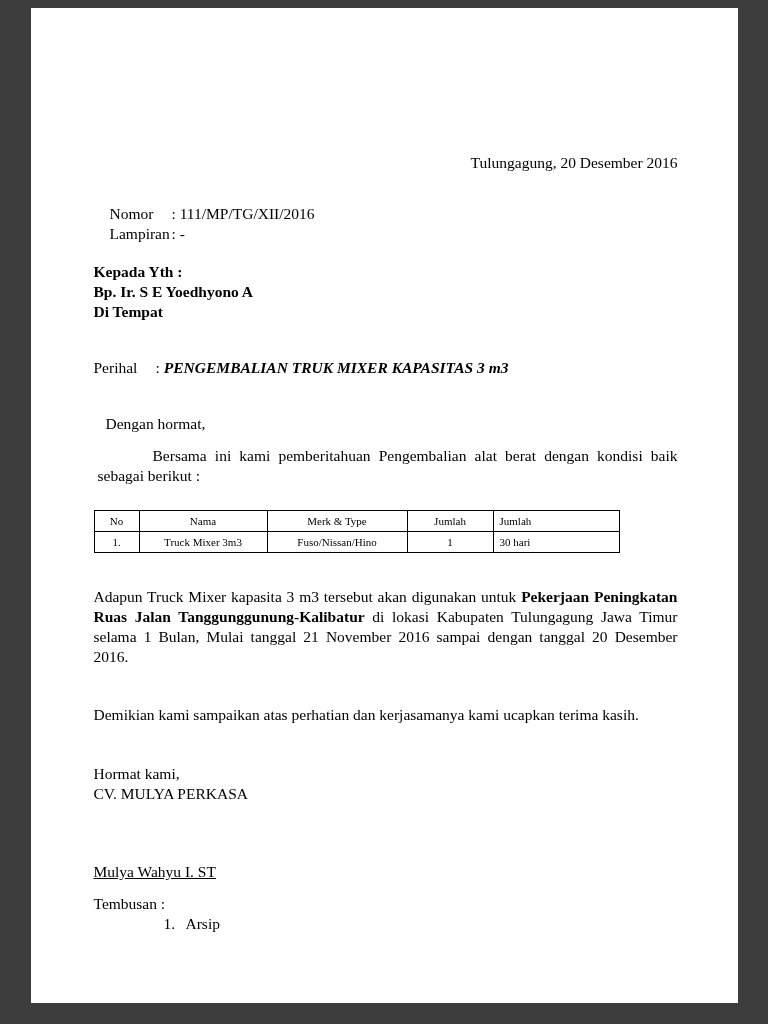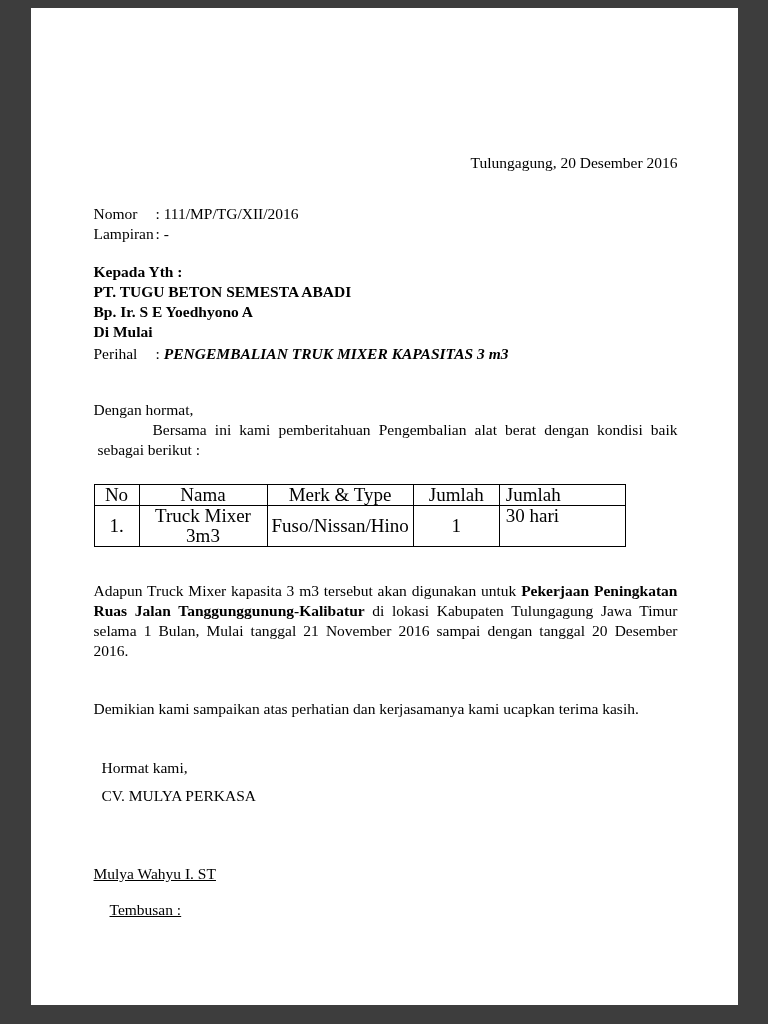"Nomor : 111/MP/TG/XII/2016" .meta { margin: 0 0 18px 0 -> 0 0 18px 16px }
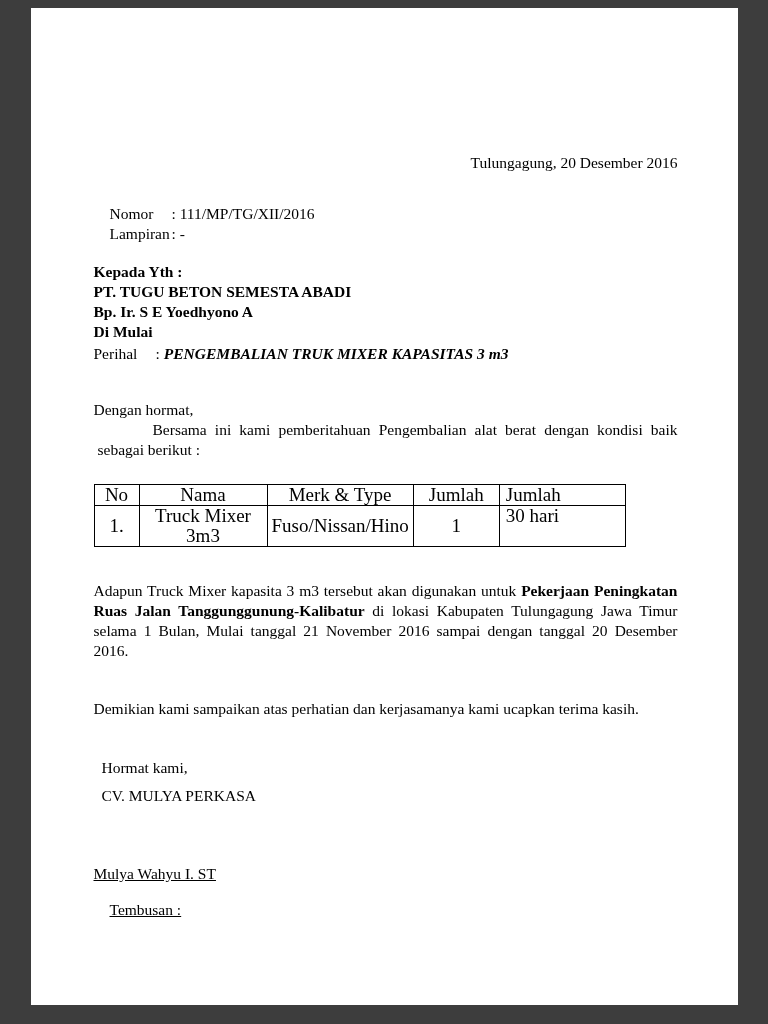"Kepada Yth :" .recipient { margin: 0 0 2px 0 -> 0 0 36px 0 }
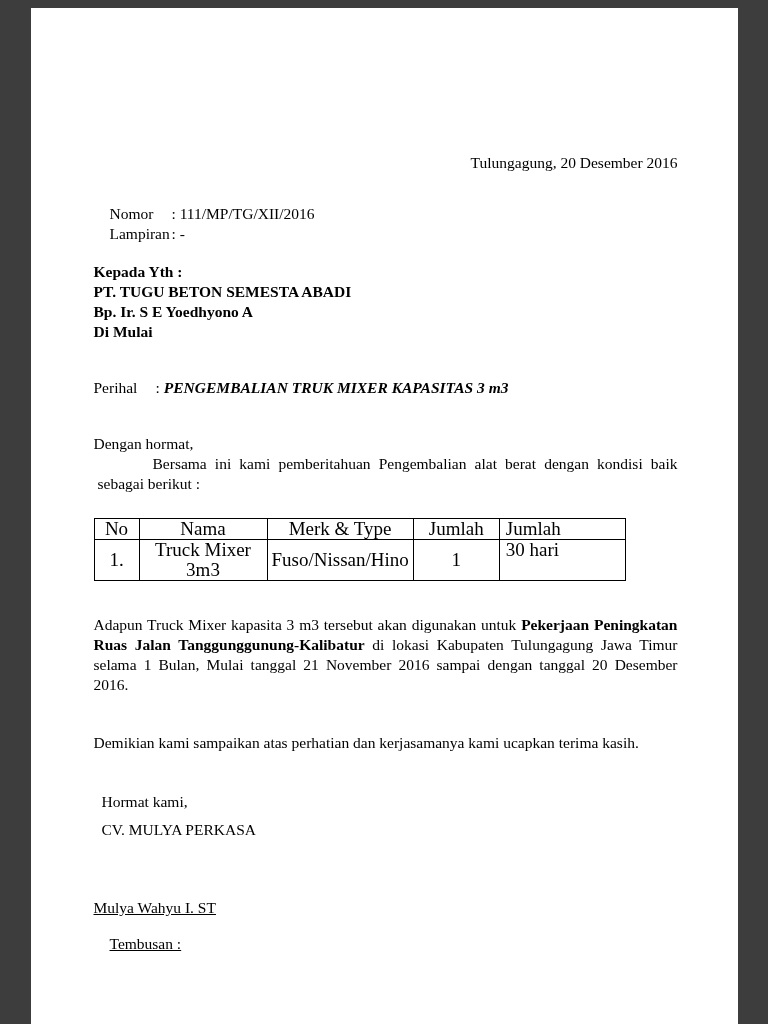"PT. TUGU BETON SEMESTA ABADI" div { html: <div>PT. TUGU BETON SEMESTA ABADI</div> -> none }
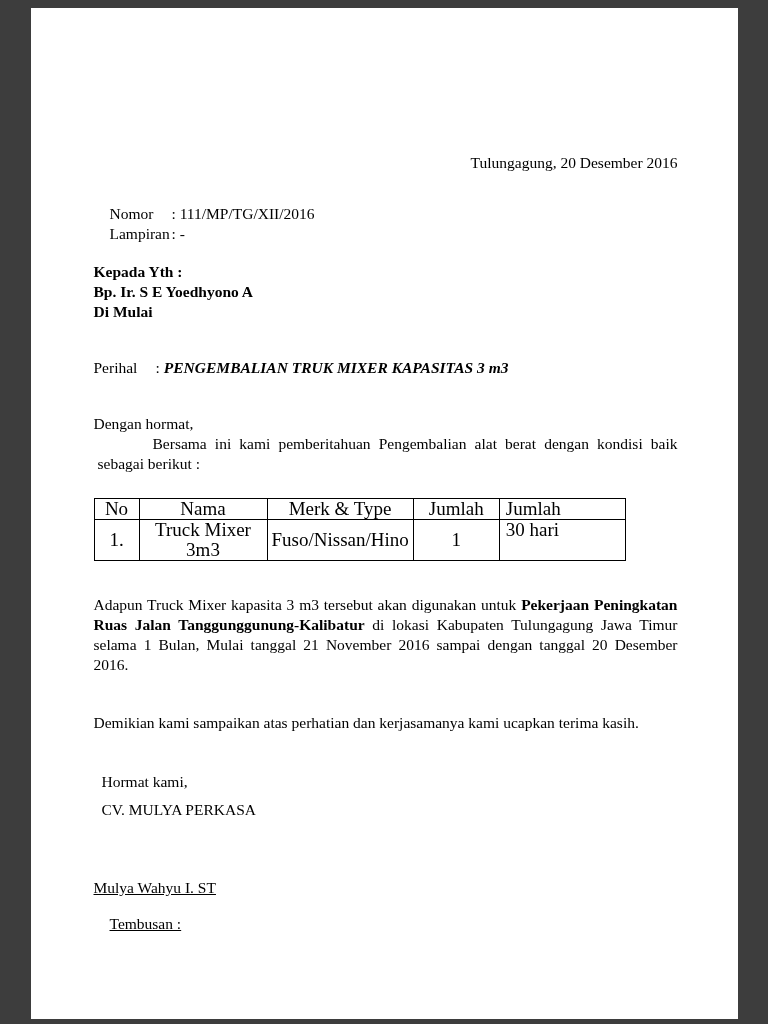"Di Mulai" div { text: Mulai -> Tempat }
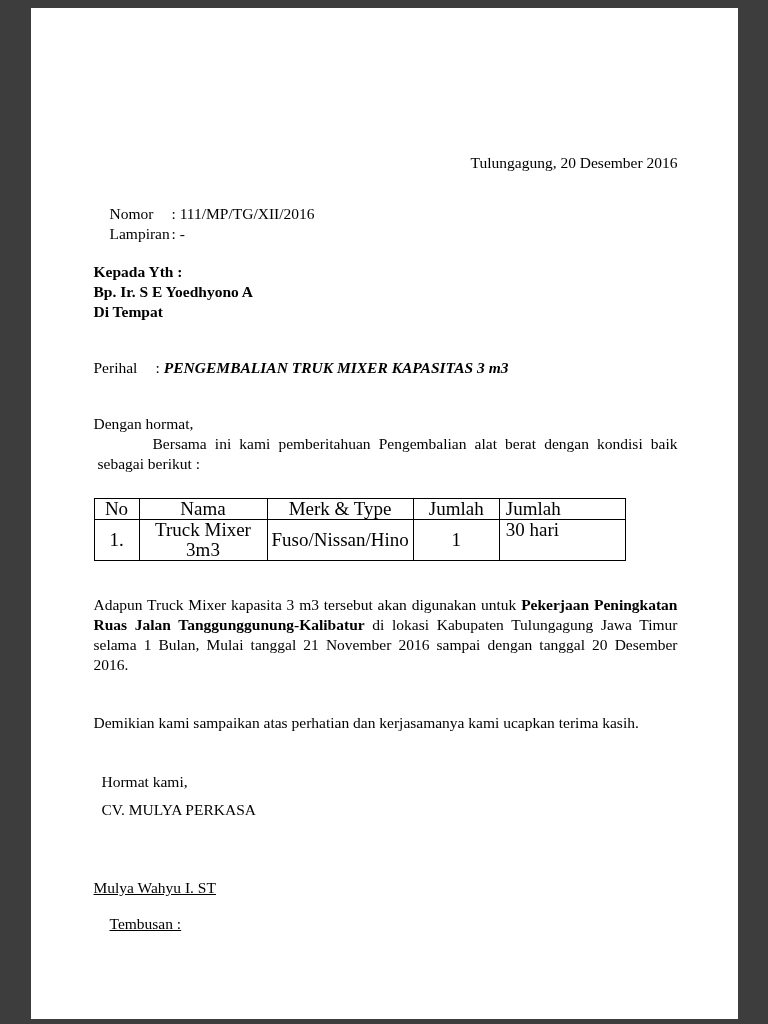"Dengan hormat," .opening { margin: 0 -> 12px }
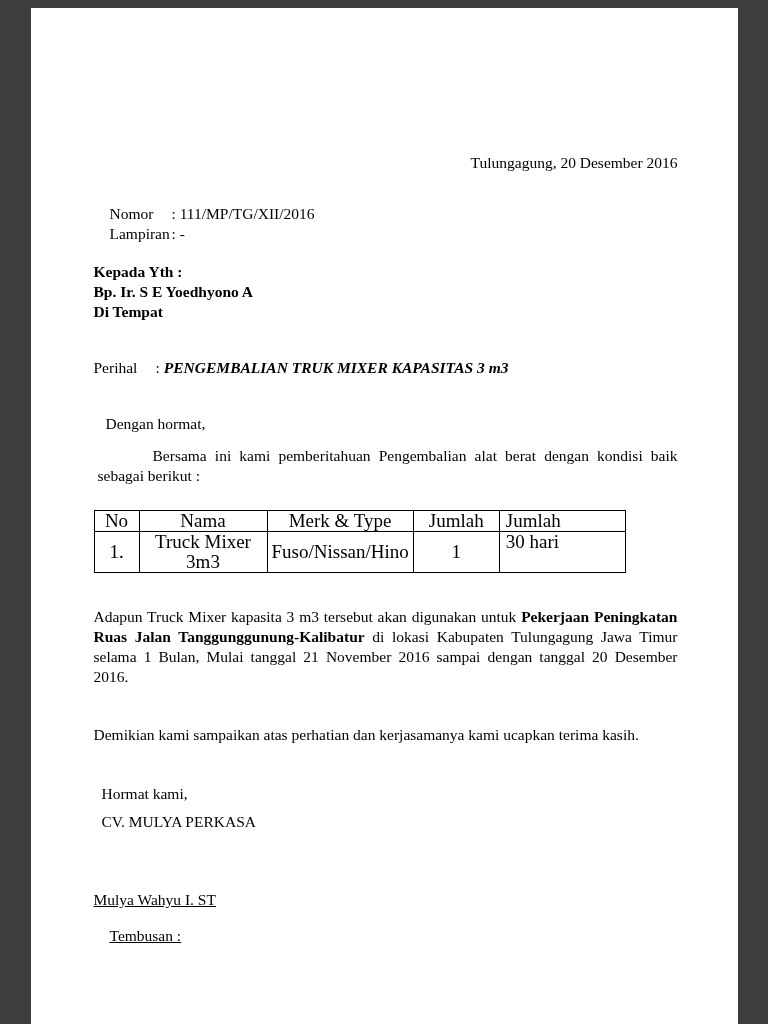"No" table.items { font-size: 19px -> 11px }
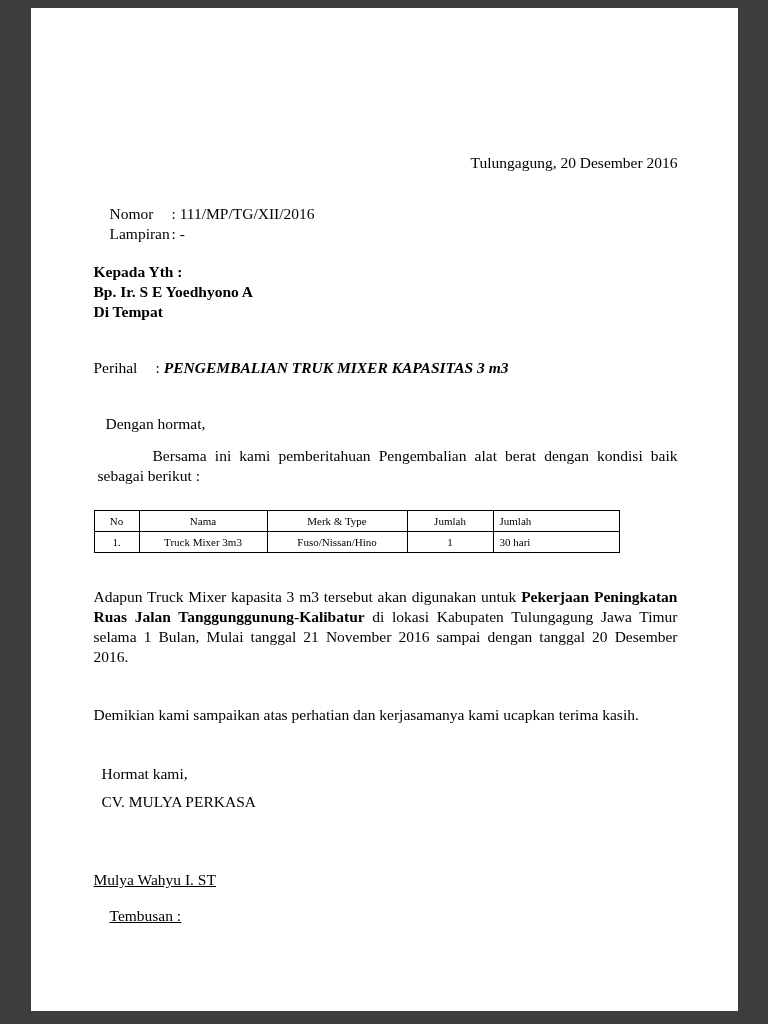"Hormat kami," .sig-line { margin: 8px -> 0 }
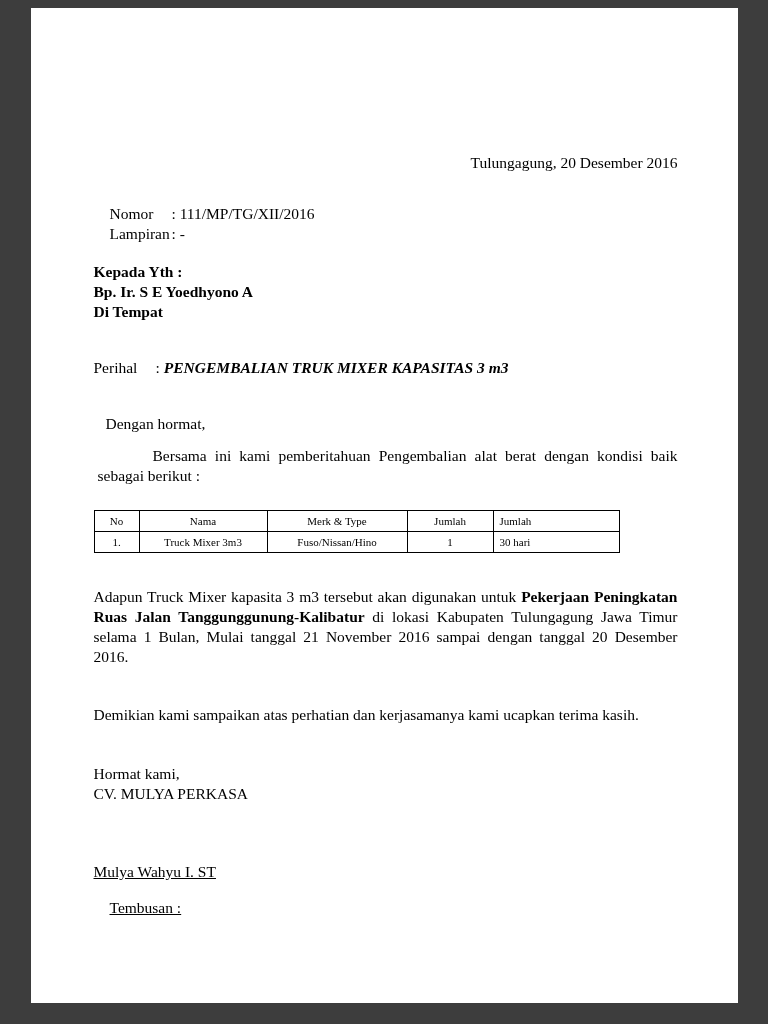"Tembusan :" .cc-label { margin: 16px -> 0; text-decoration: underline -> none }
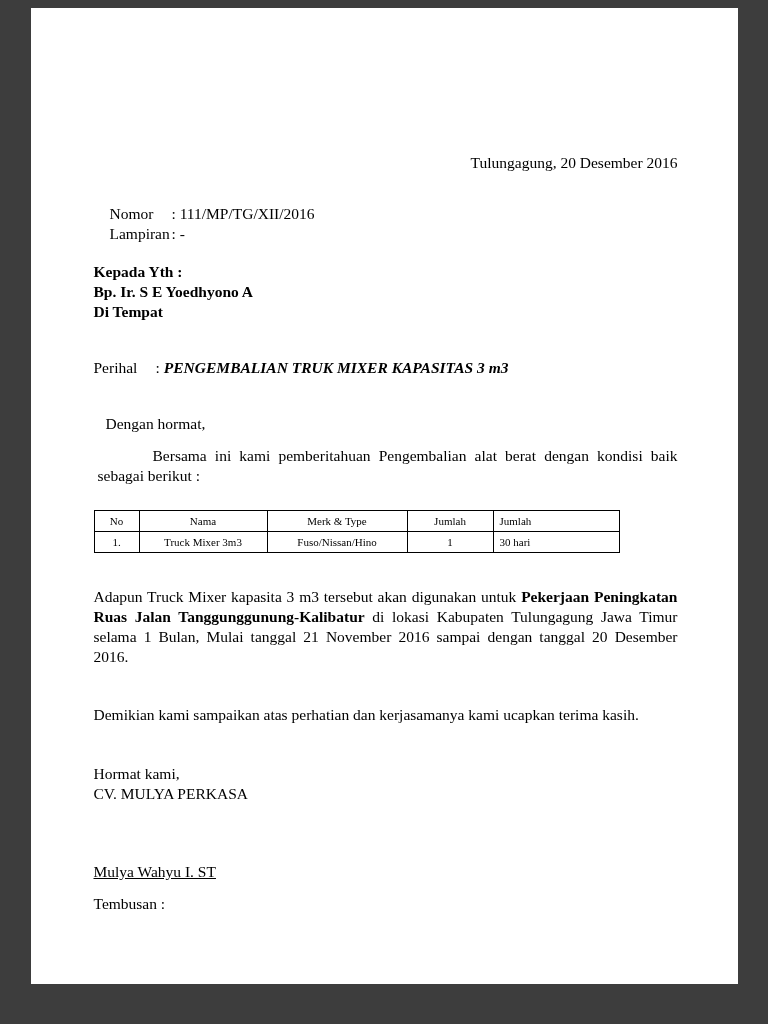"1. Arsip" p.cc-item { html: none -> <p><span>1.</span><span>Arsip</span></p> }
